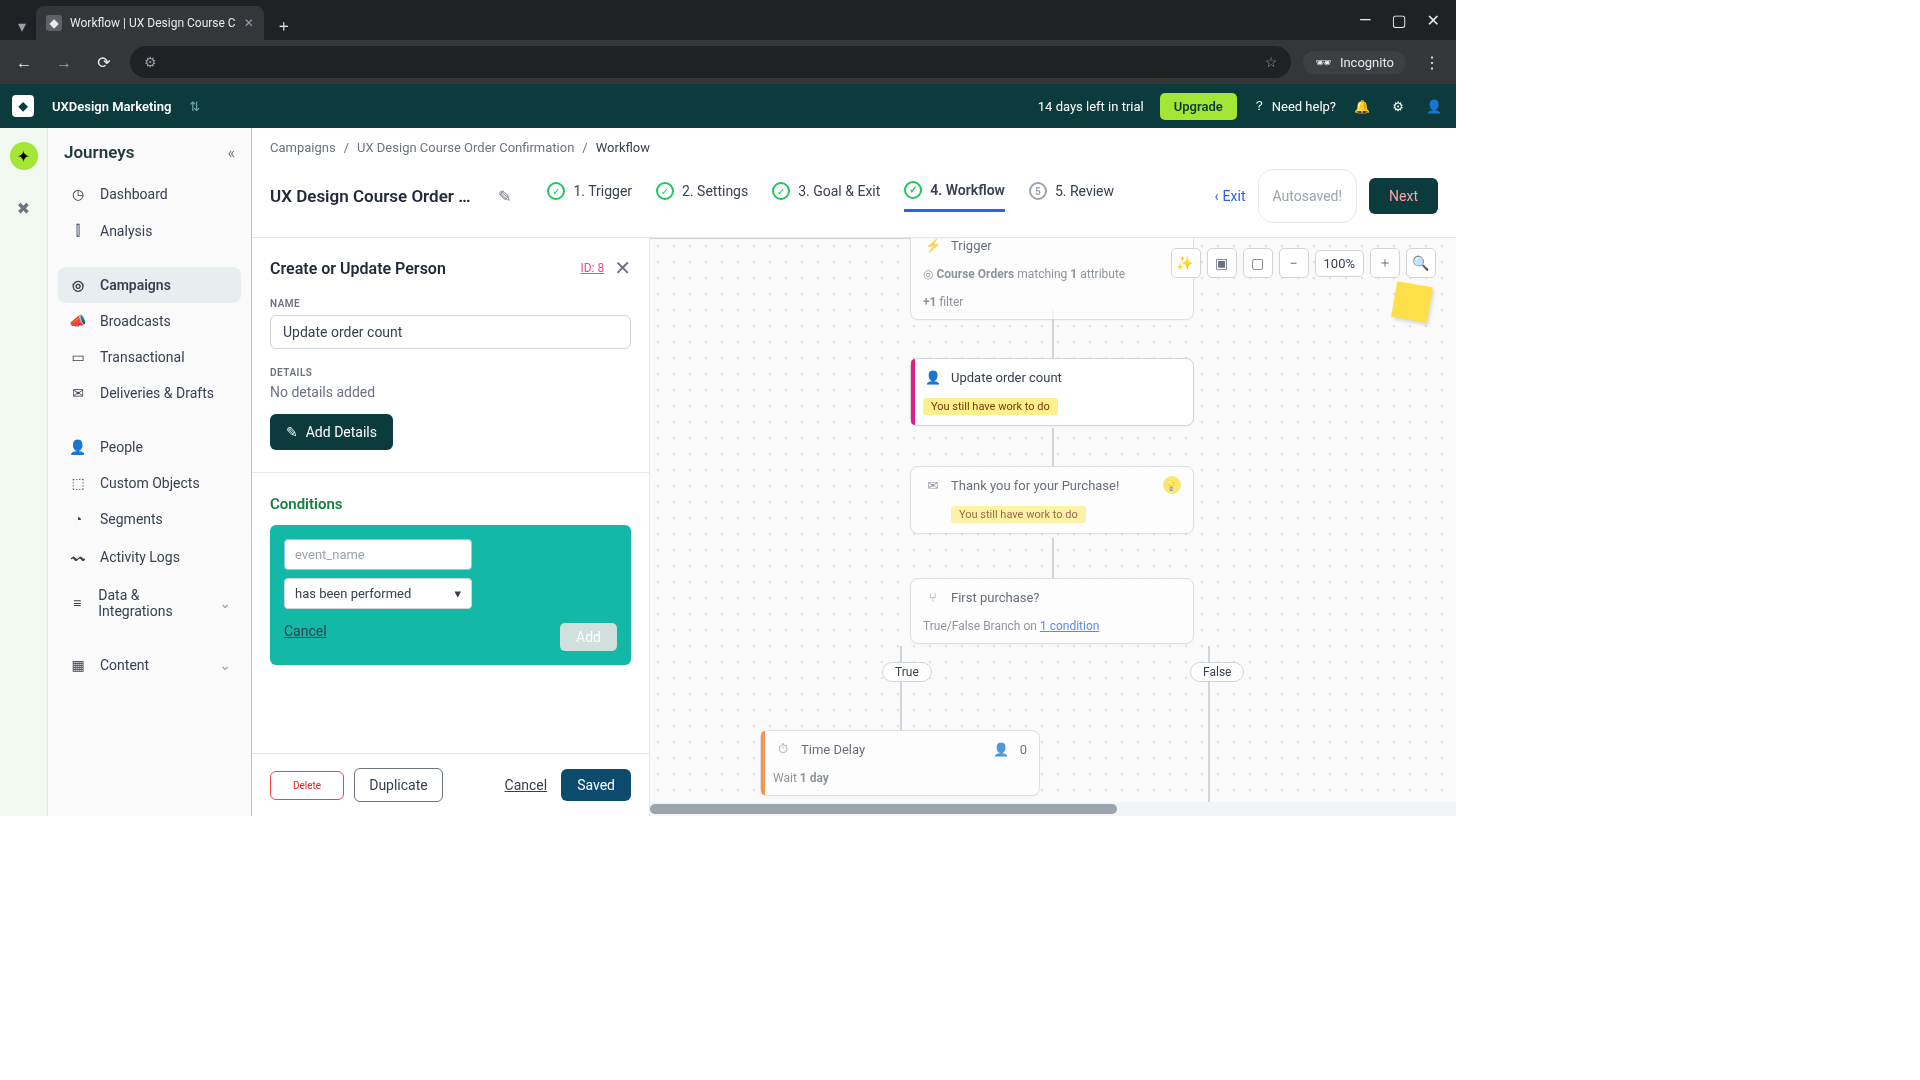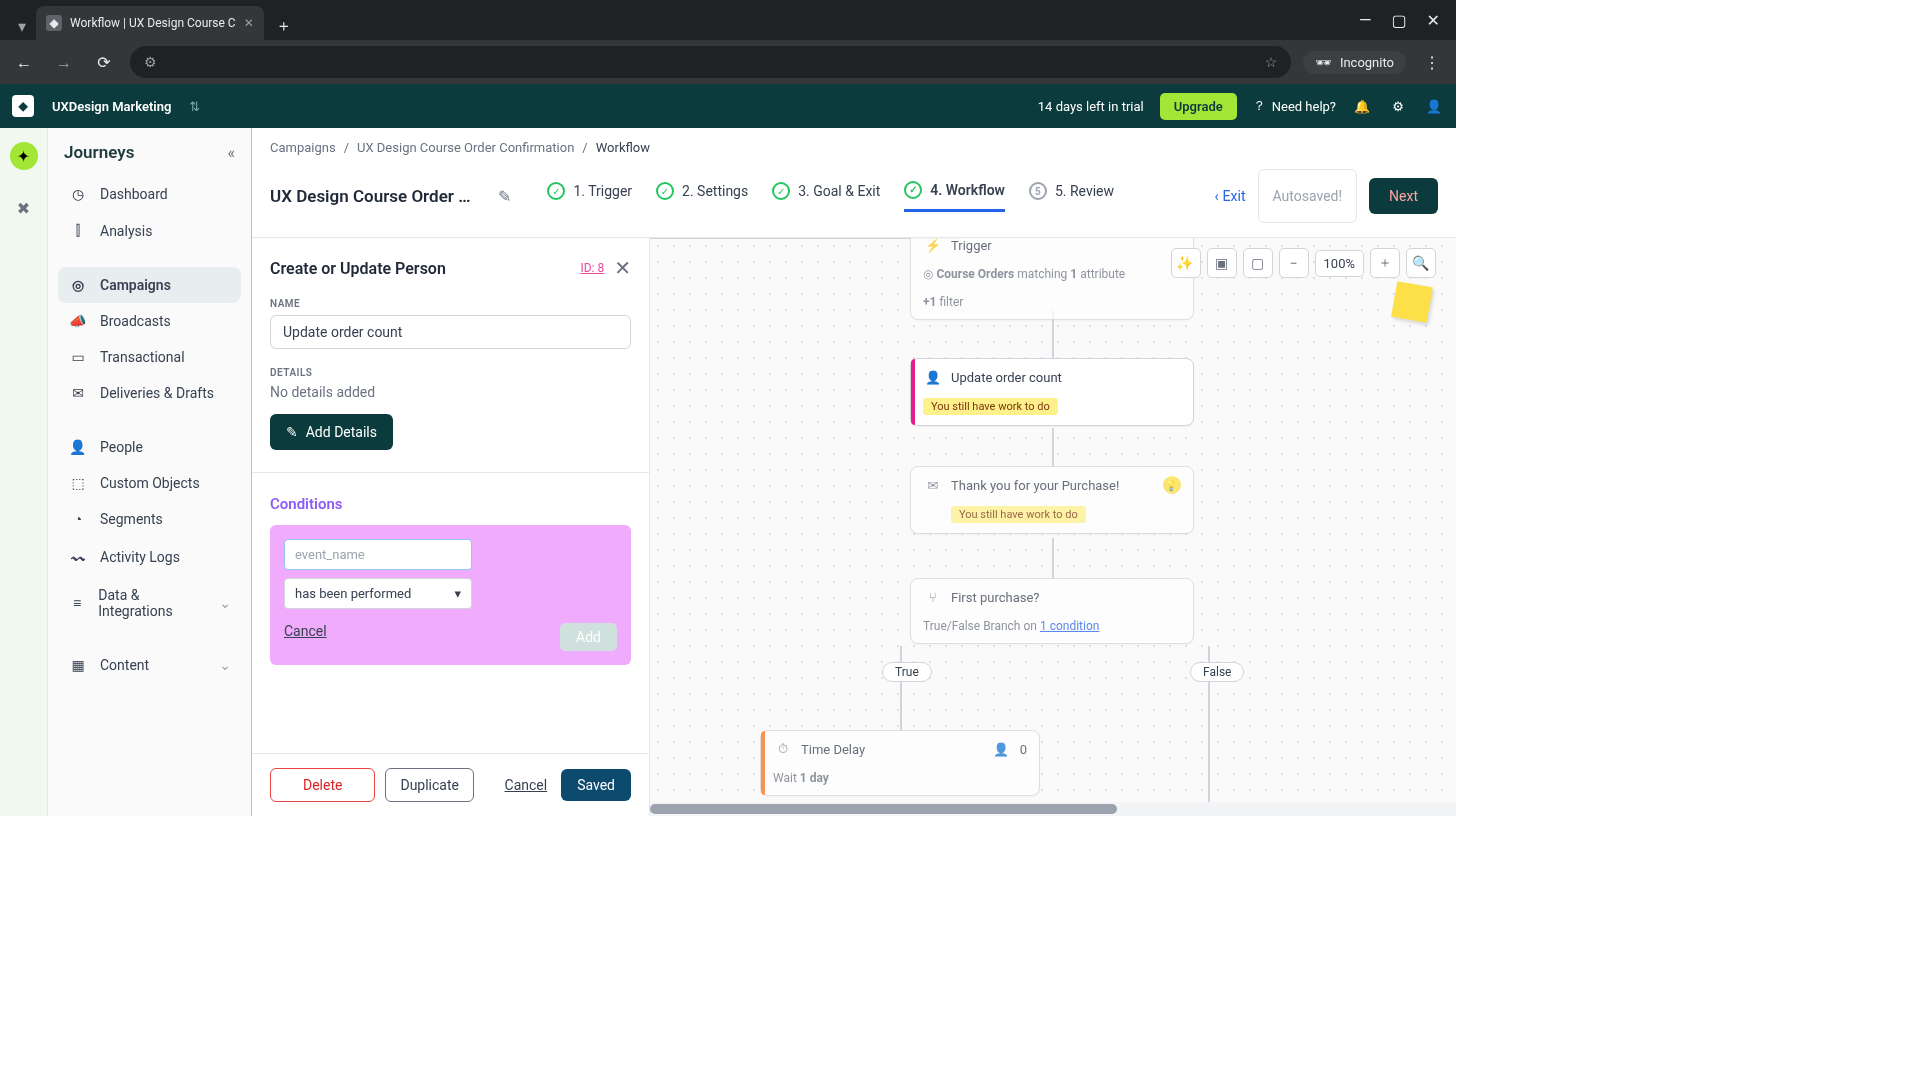"Autosaved!" .autosaved { border-radius: 6px -> 15px }
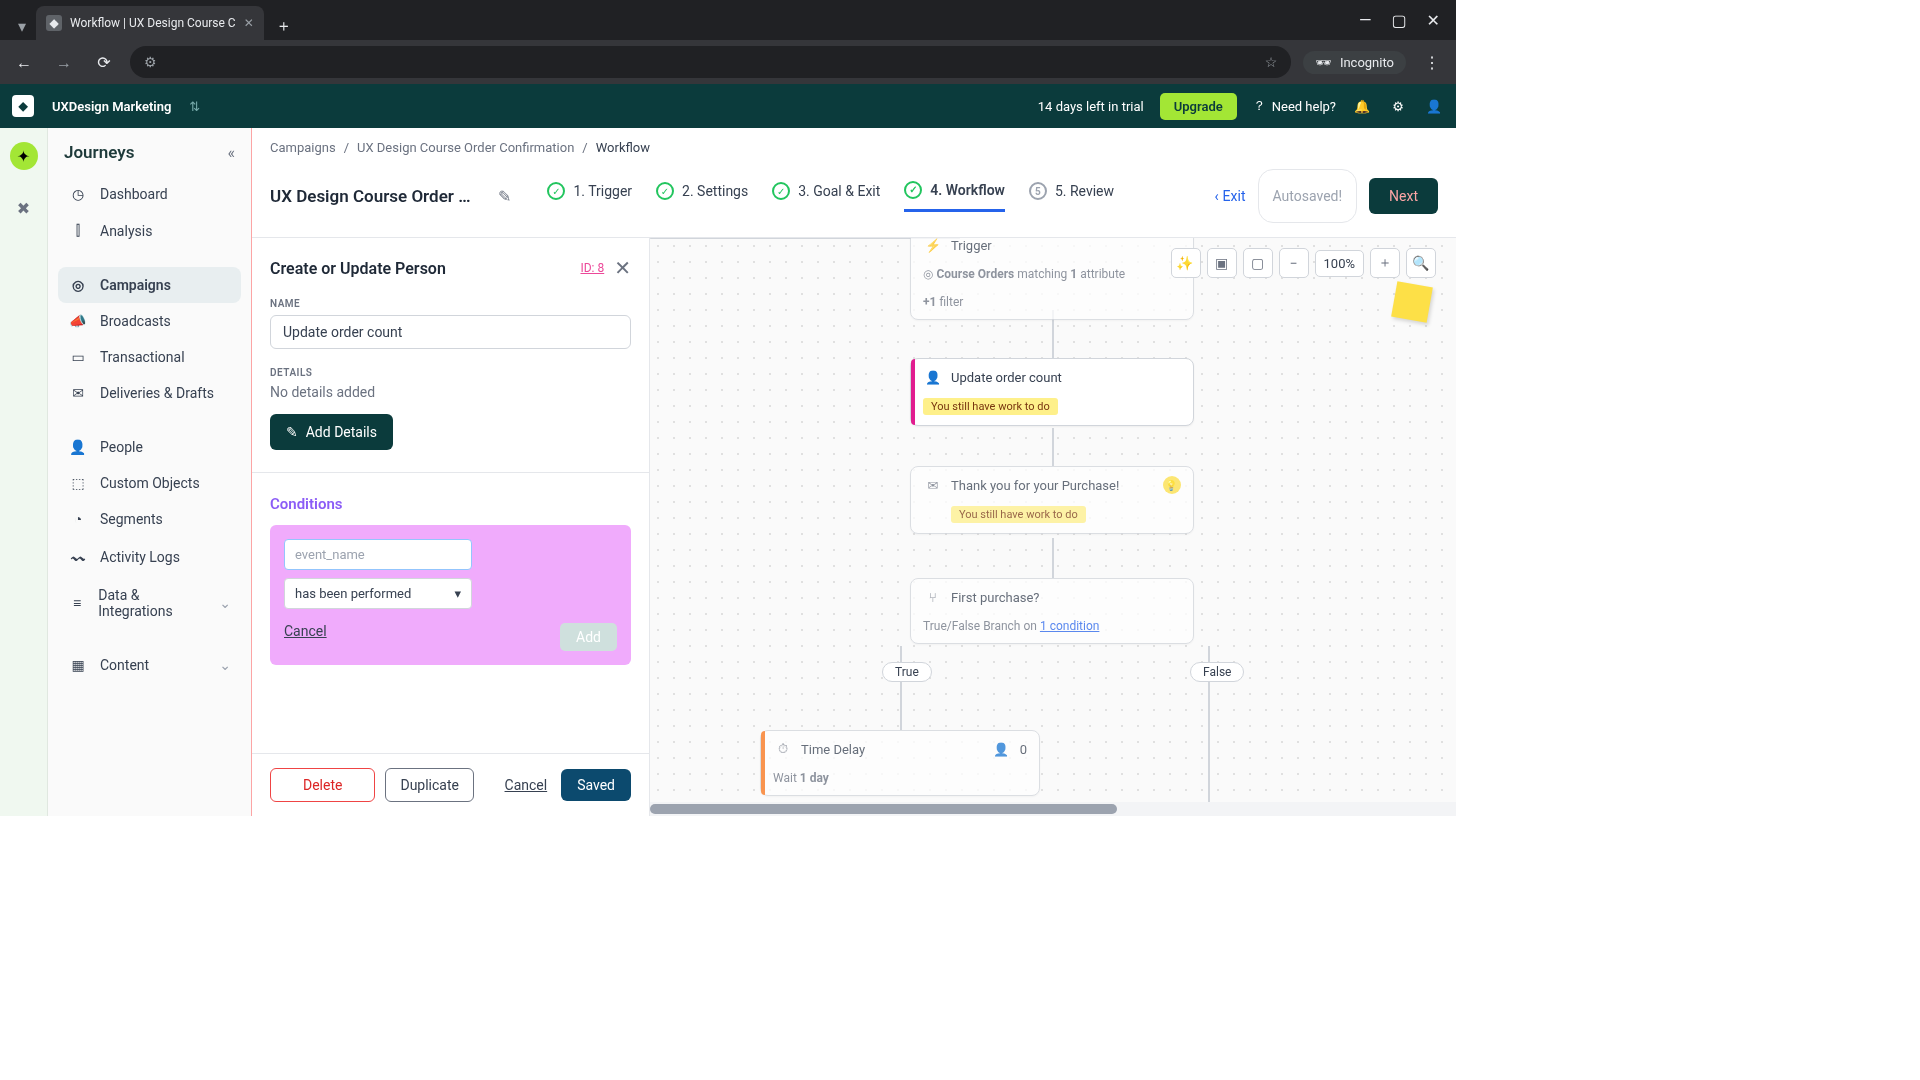"Conditions" .conditions-title { color: #8b5cf6 -> #15803d }
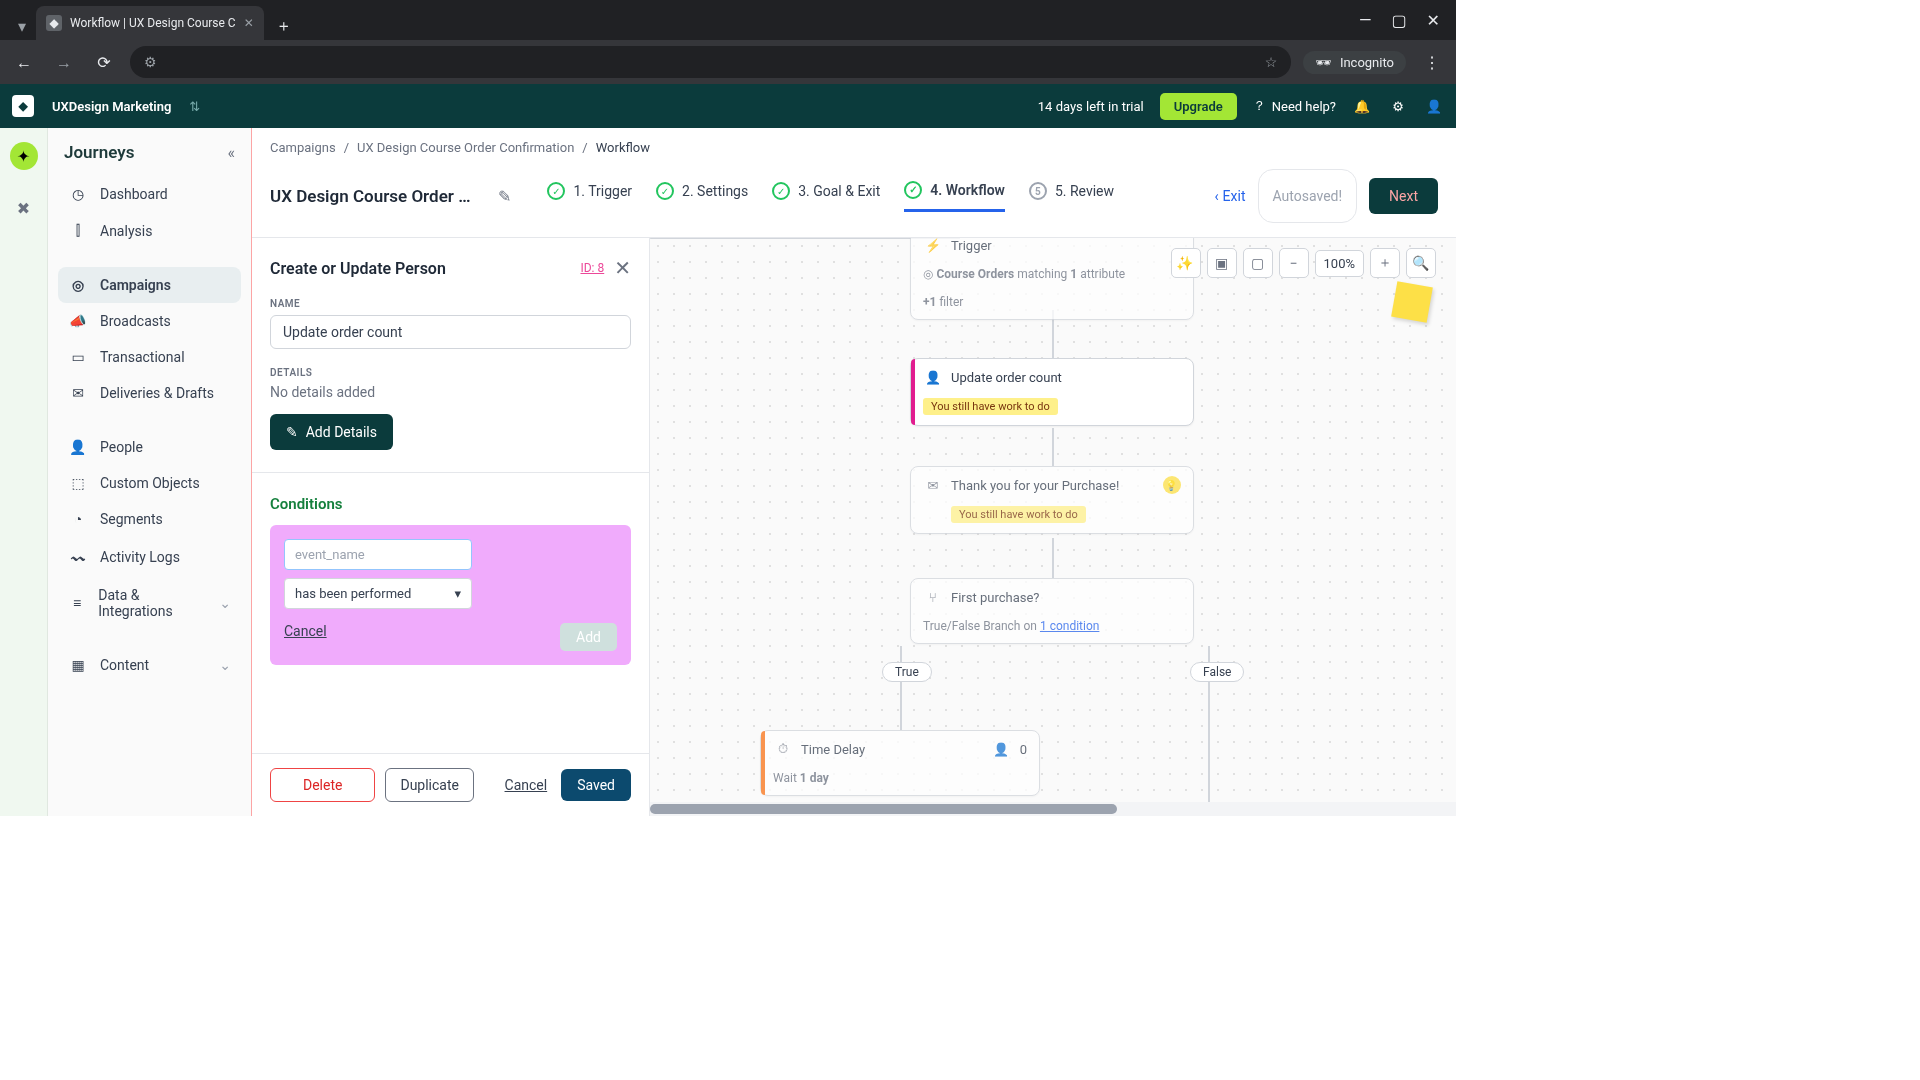"event_name" .condition-box { background: #f0abfc -> #14b8a6 }
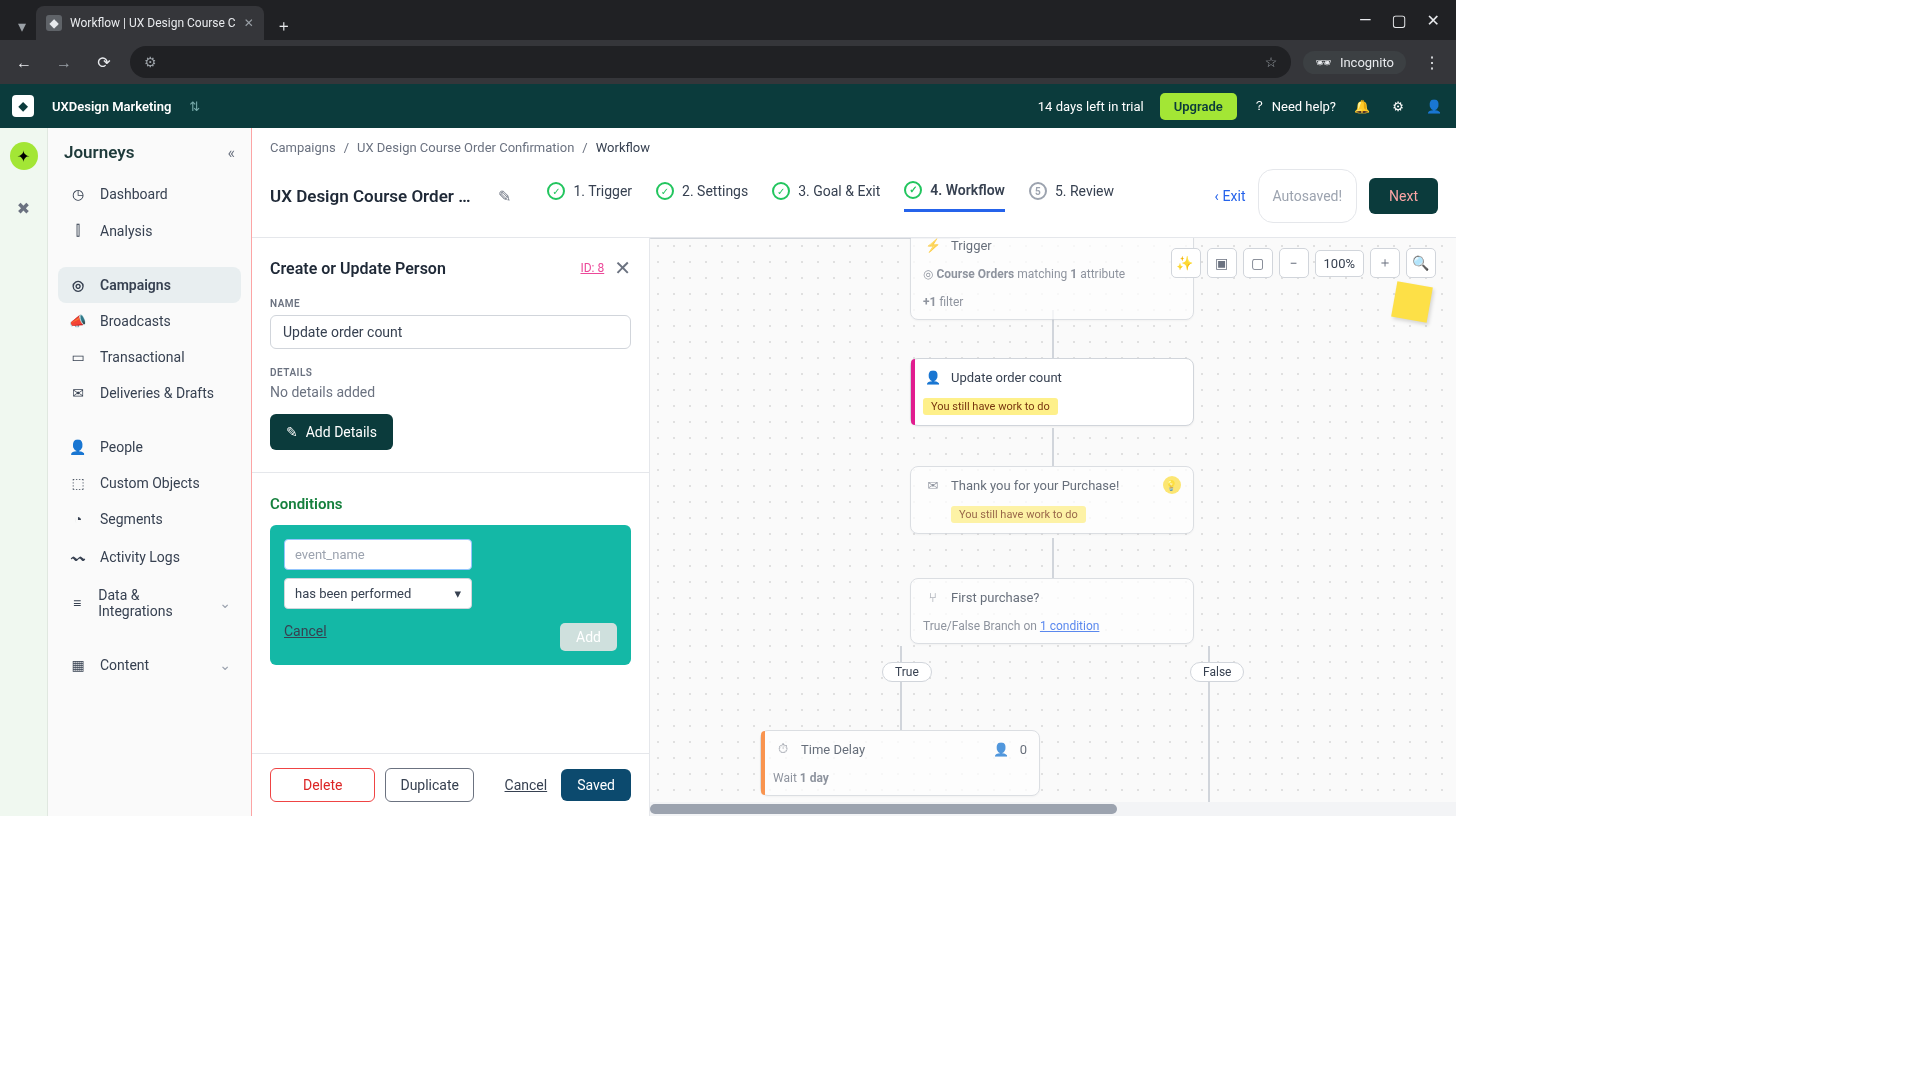"Delete" .delete-btn { font-size: 14px -> 10px; padding: 8px 32px -> 8px 22px }
